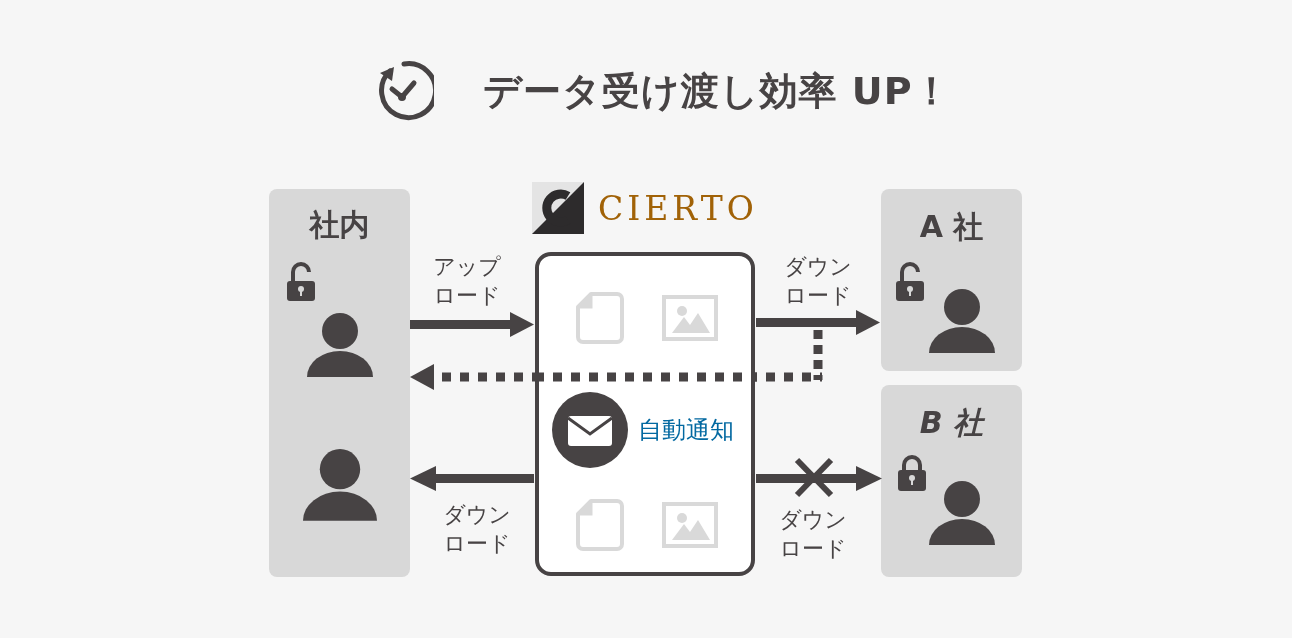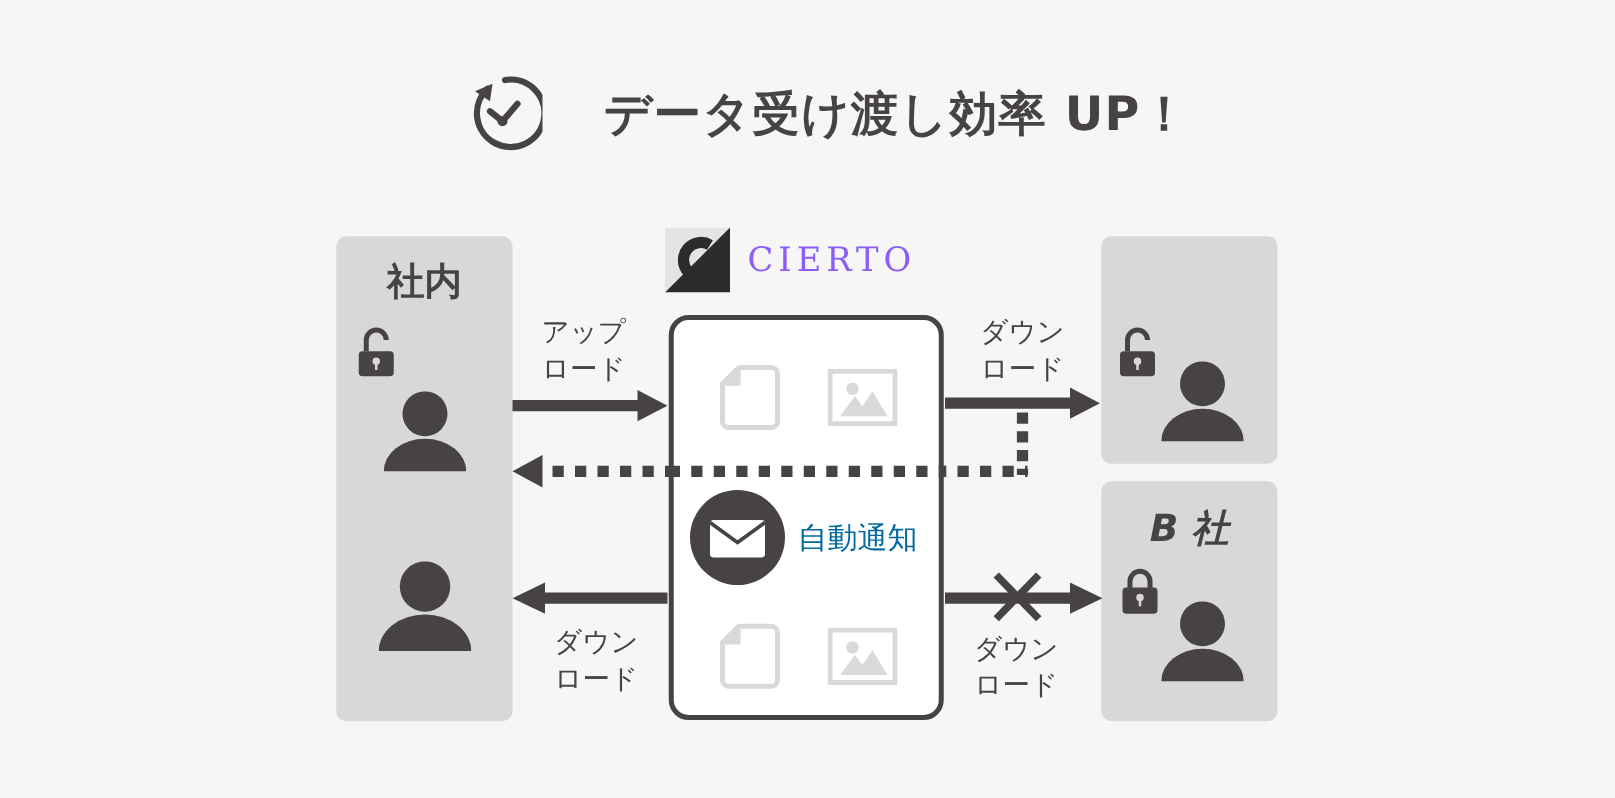"CIERTO" .logo-text { color: #8b5cf6 -> #a16207; font-size: 27px -> 33px }
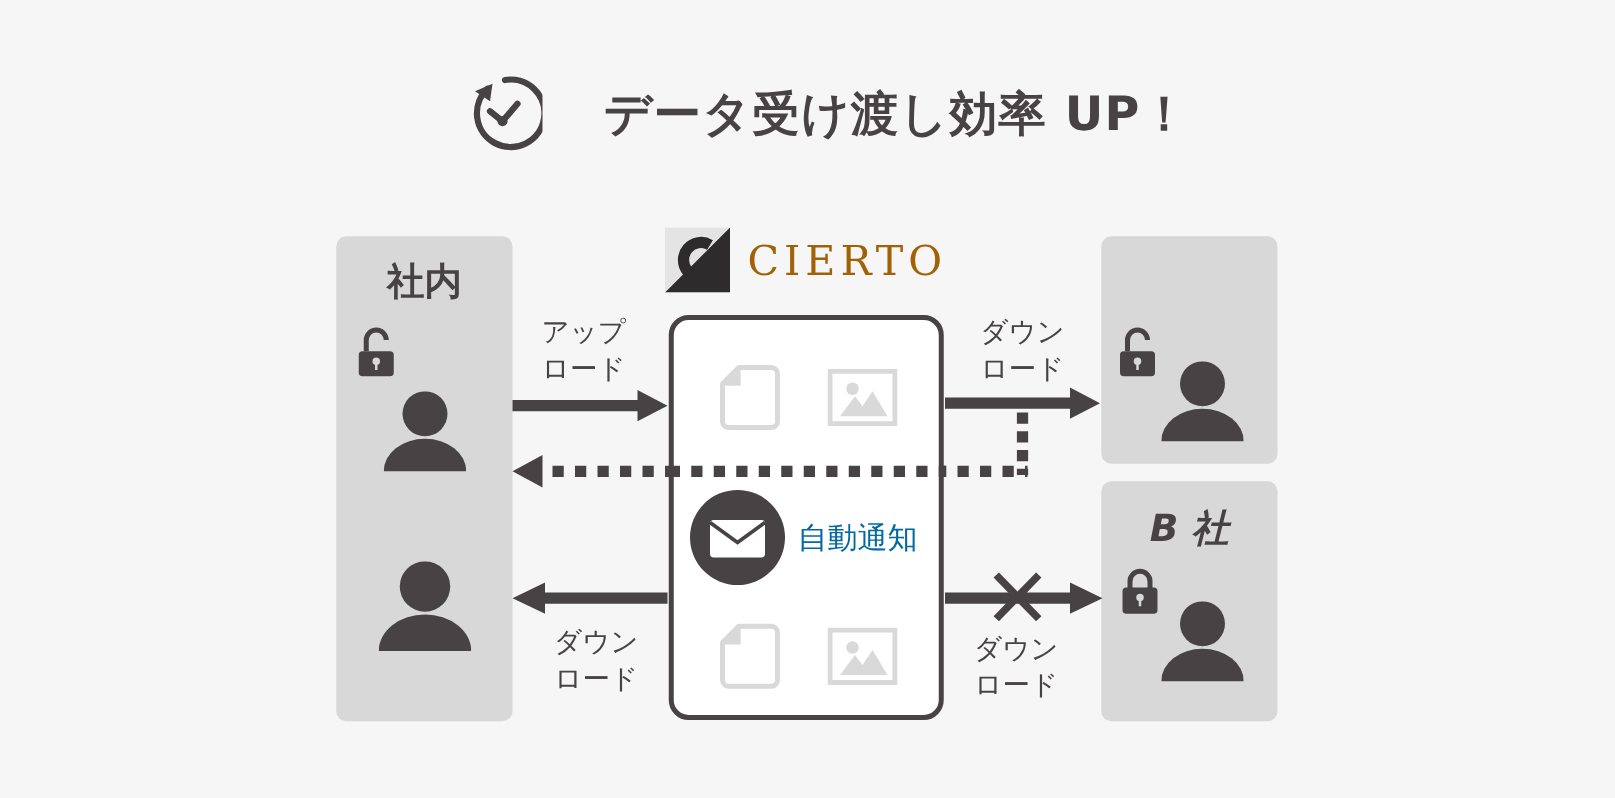"A 社" div.panel-title { html: none -> <div>A 社</div> }
